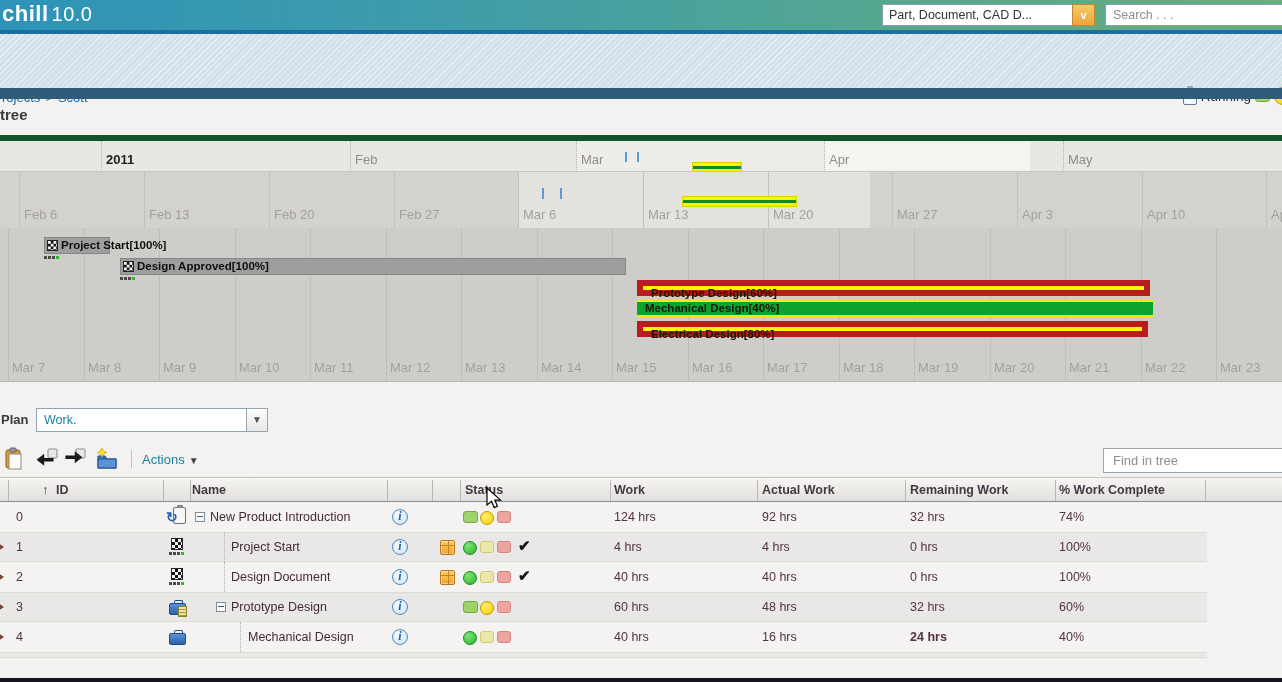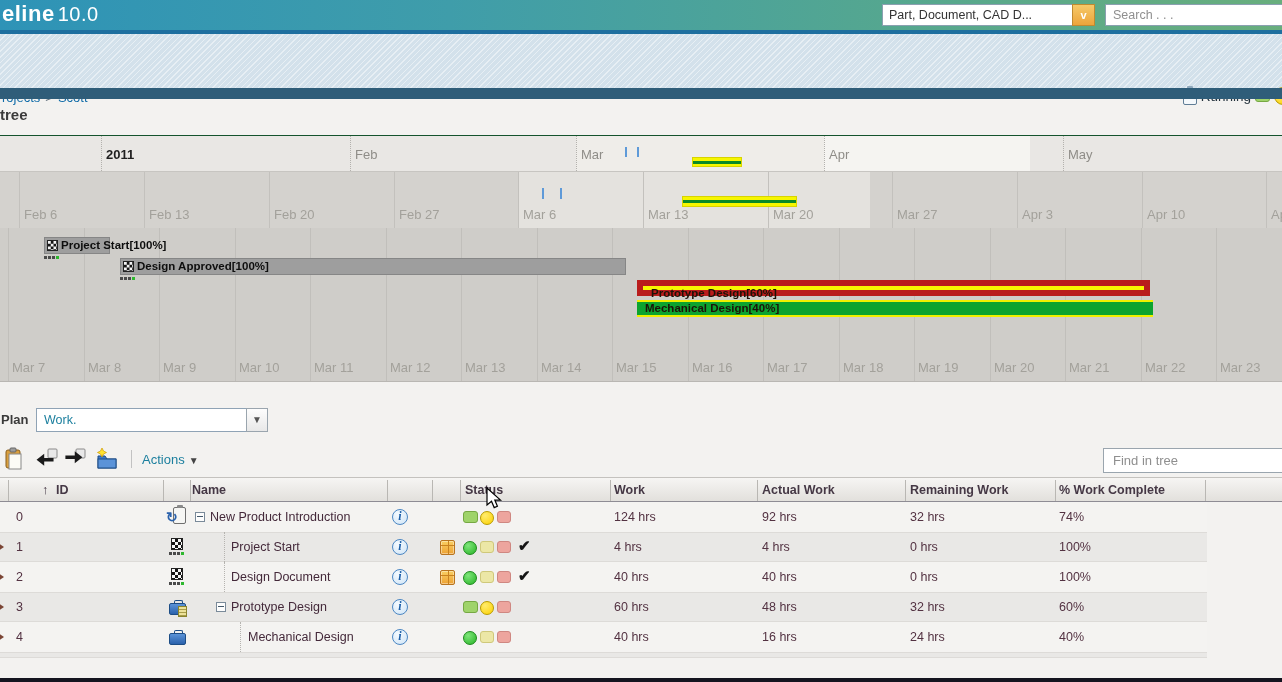"eline" span { text: eline -> chill }
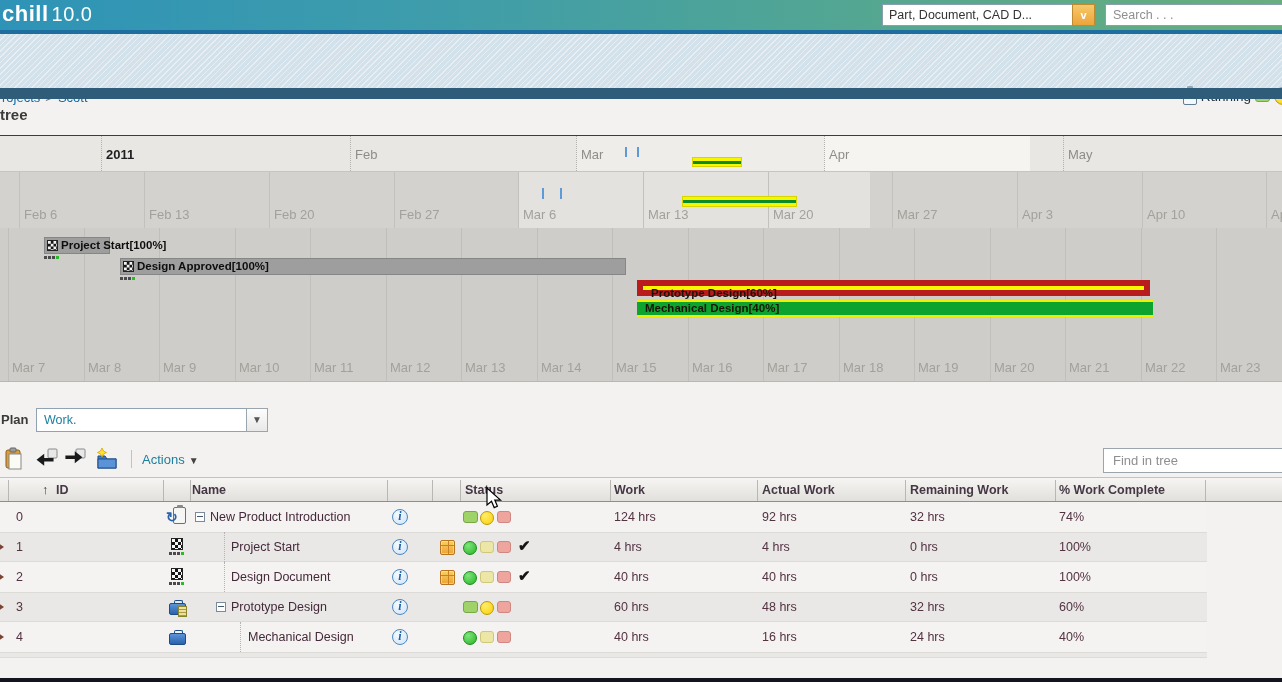"2011" .month-row { border-top: 1px solid #14532d -> 6px solid #14532d }
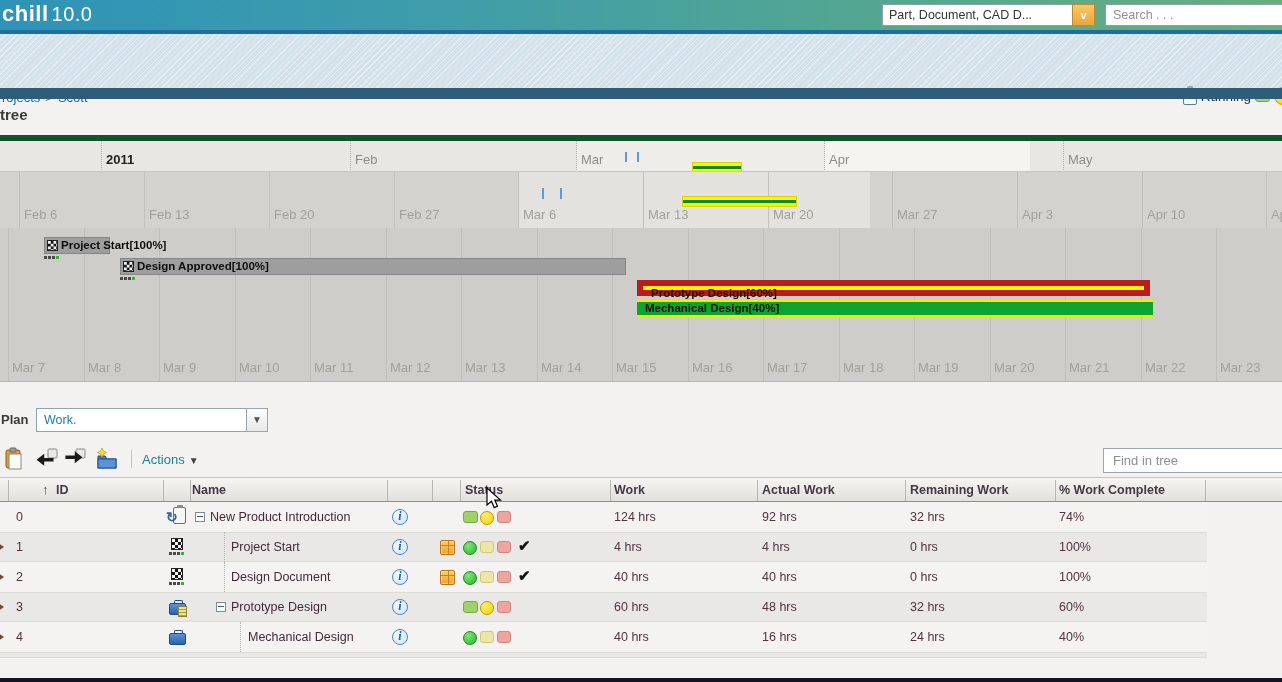"Electrical Design[80%]" div.gbar { html: none -> <div> <div>Electrical Design[80%]</div> </div> }
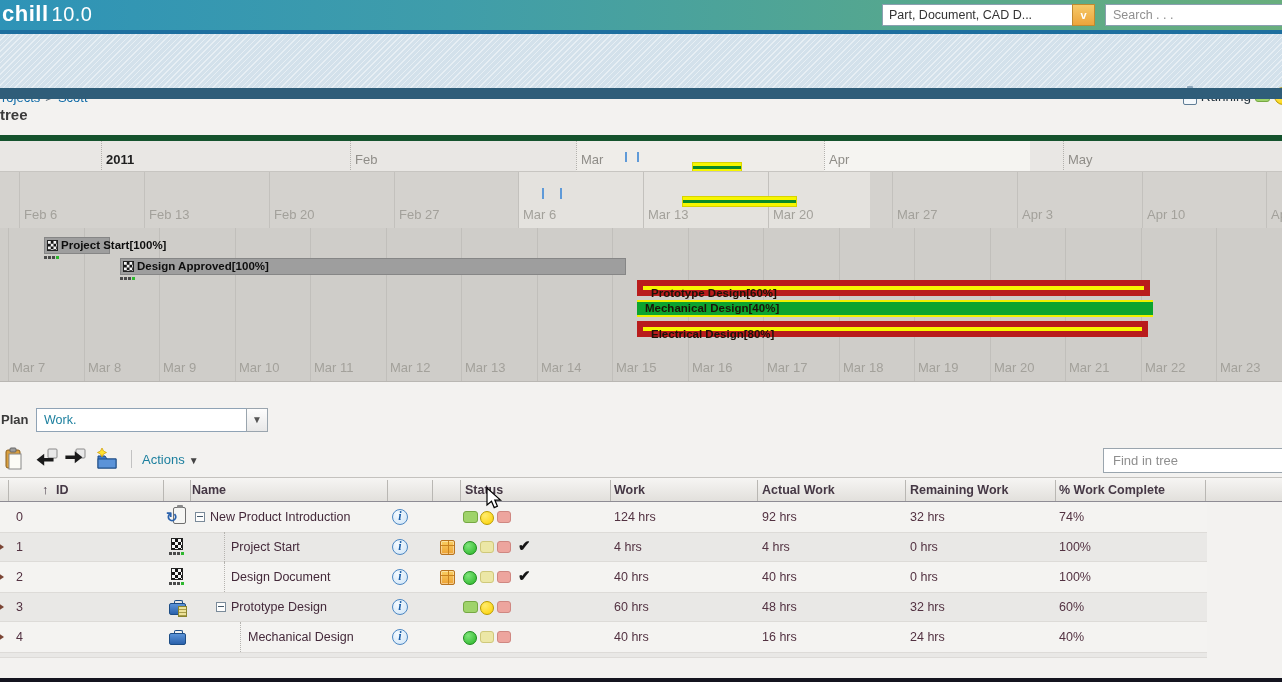"24 hrs" div.cellt { font-weight: none -> bold }
